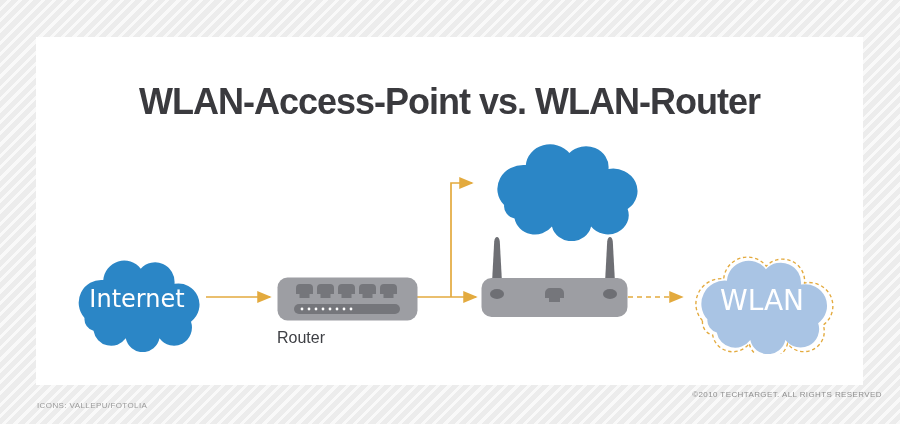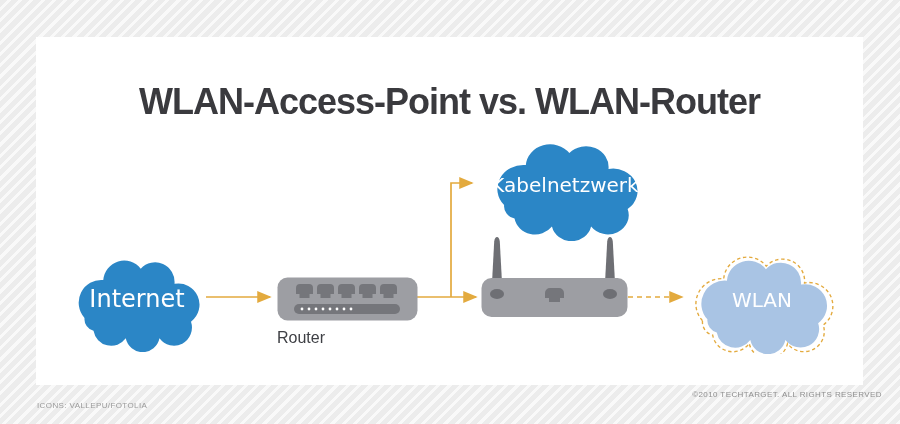"Kabelnetzwerk" div.cloud-label { html: <div>Kabelnetzwerk</div> -> none }
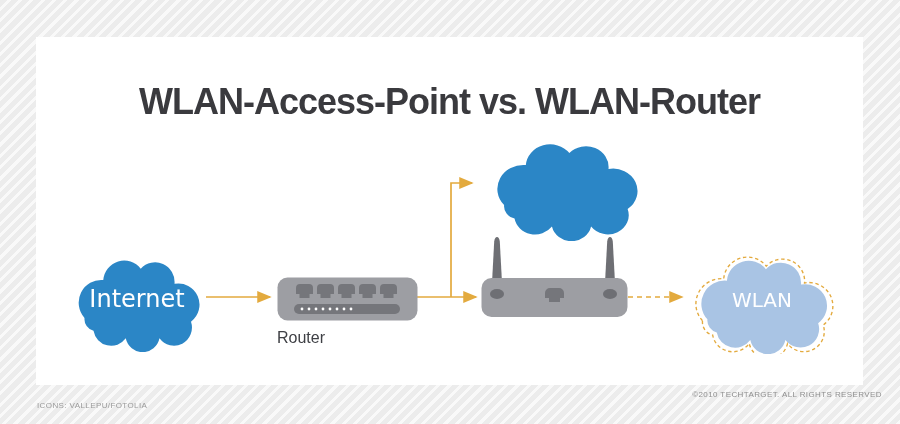"WLAN" #cloud-wlan .cloud-label { font-size: 20px -> 28px }
